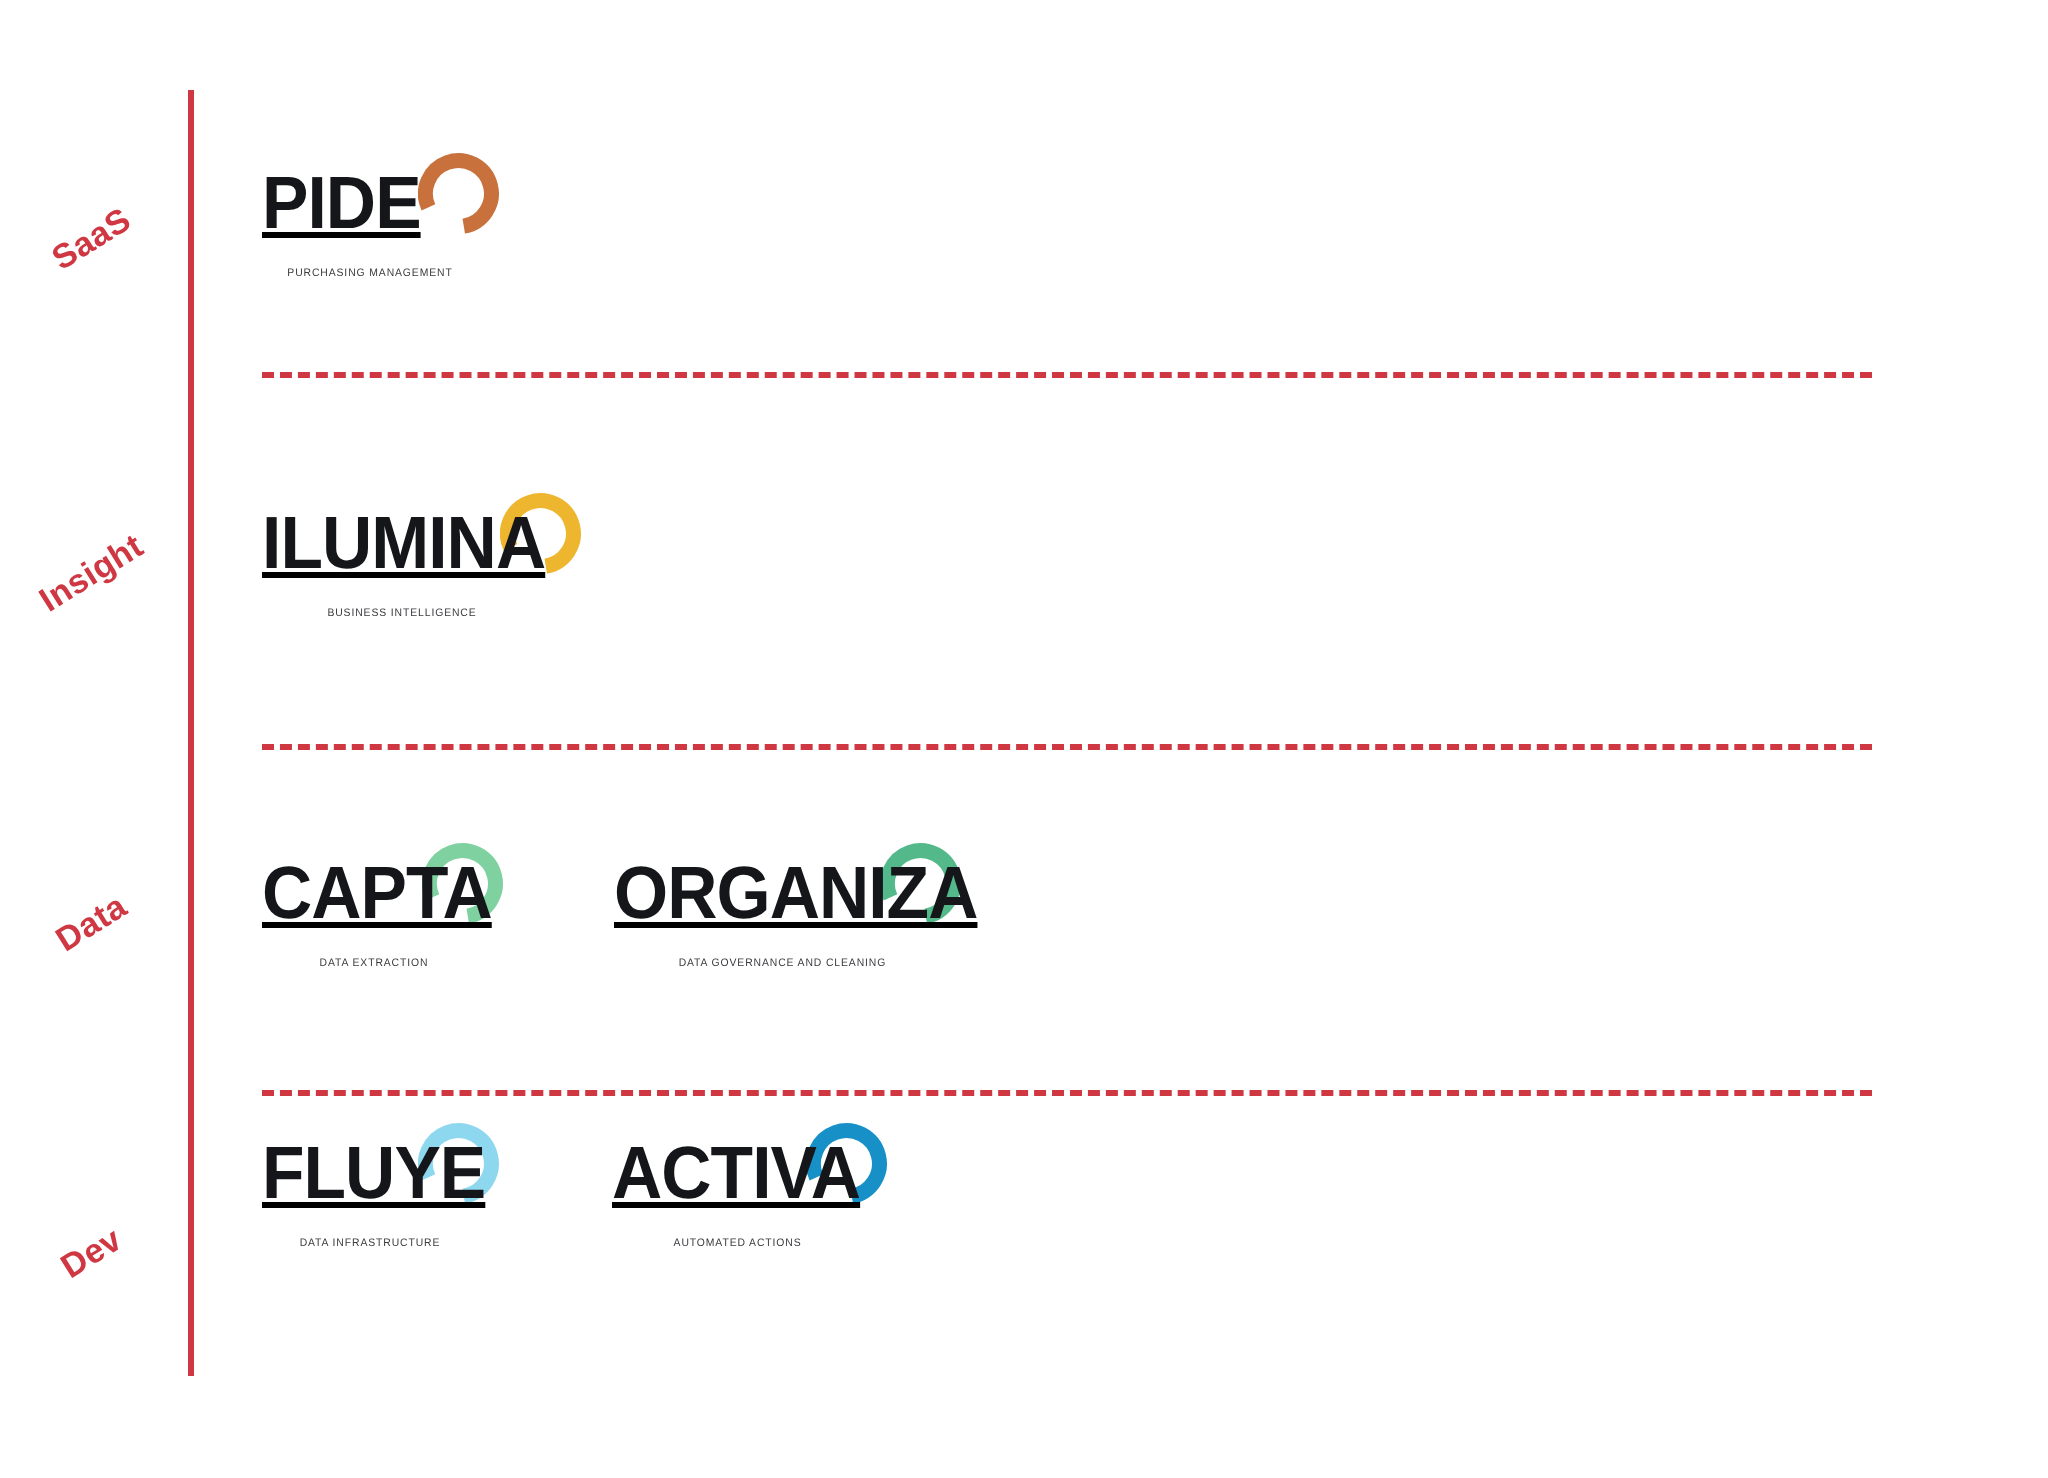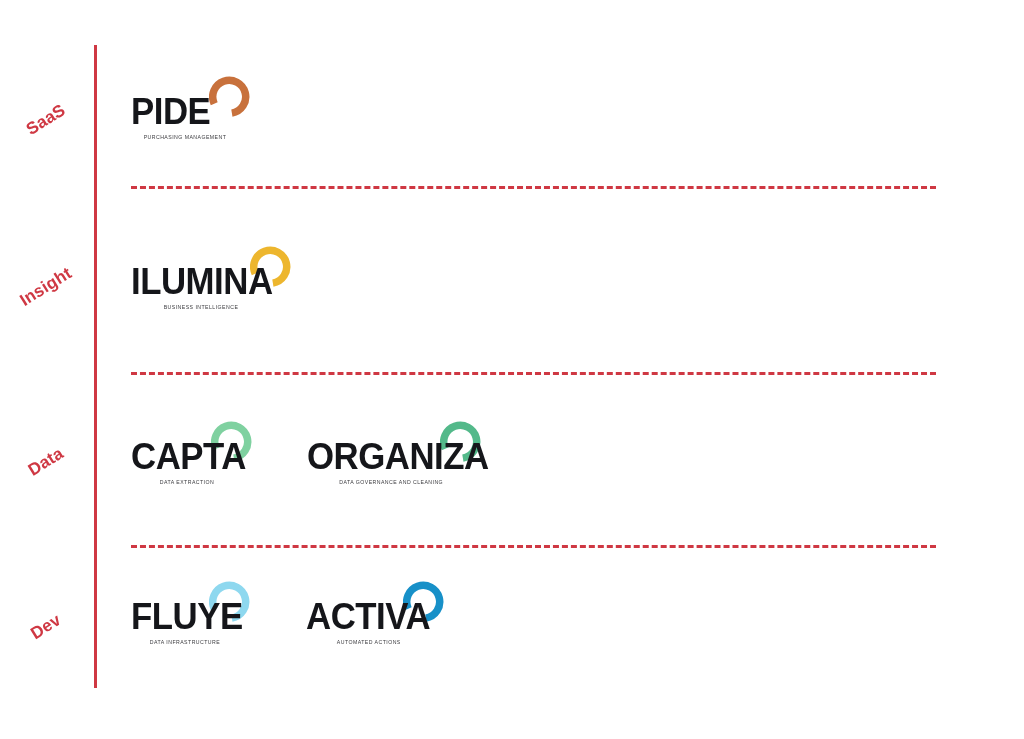"PIDE" .logo-mark { align-items: flex-end -> flex-start; text-decoration: none -> underline }
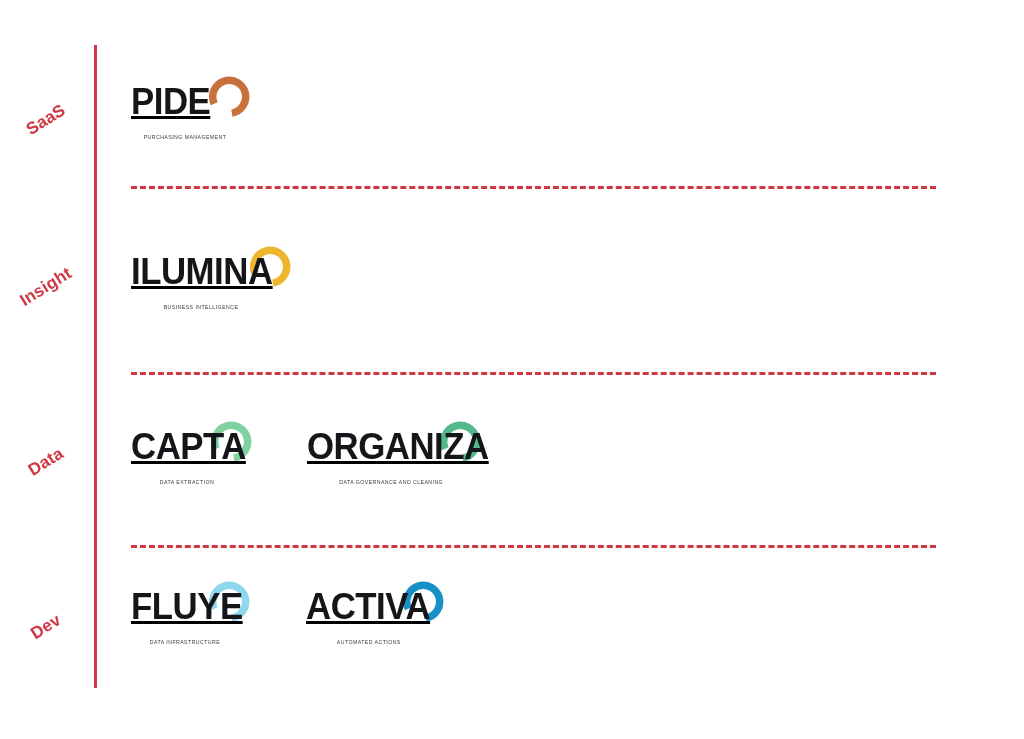"FLUYE" .tier-row.r-dev { top: 588px -> 568px }
